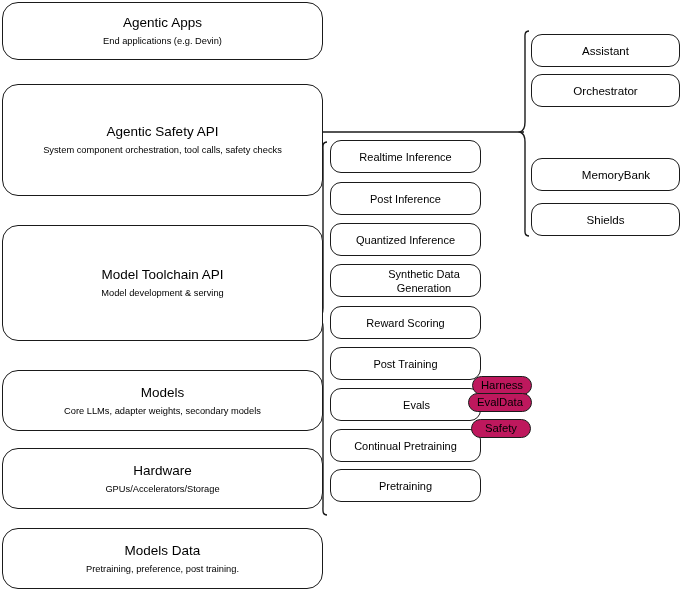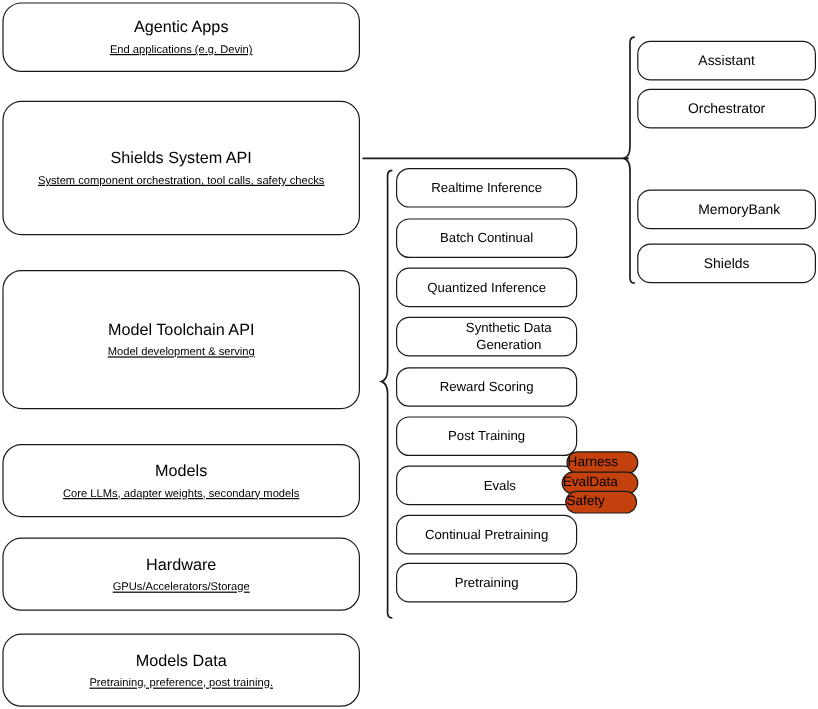"Agentic Apps" .stack-box { width: 298px -> 321px }
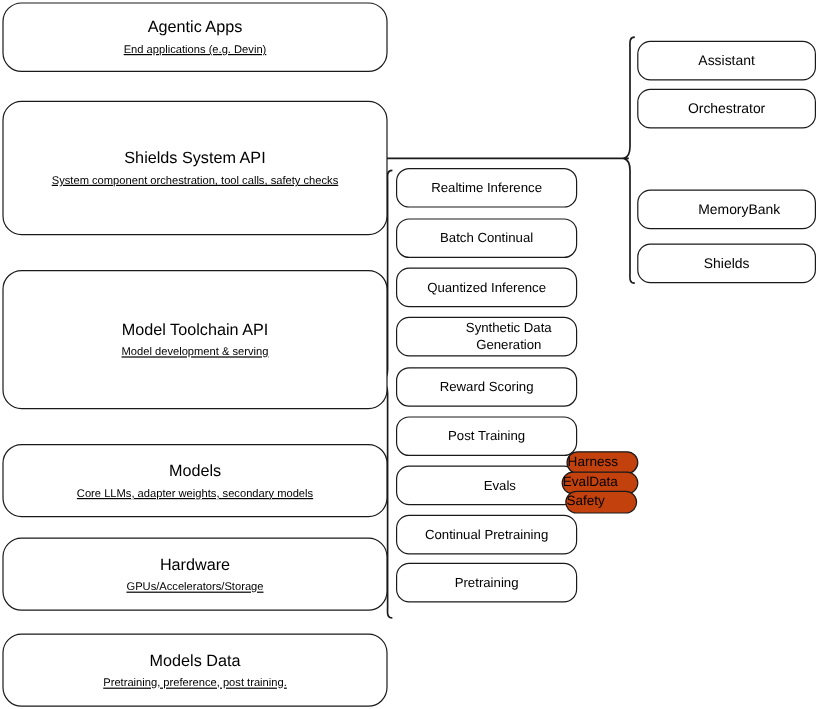"End applications (e.g. Devin)" .stack-sub { text-decoration: underline -> none }
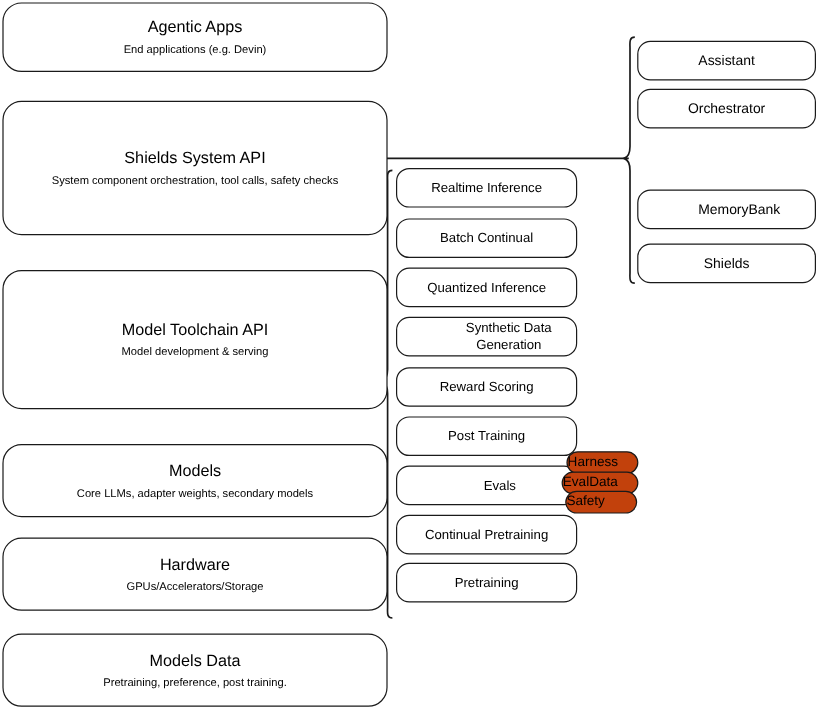"Shields System API" div.stack-title { text: Shields System -> Agentic Safety }
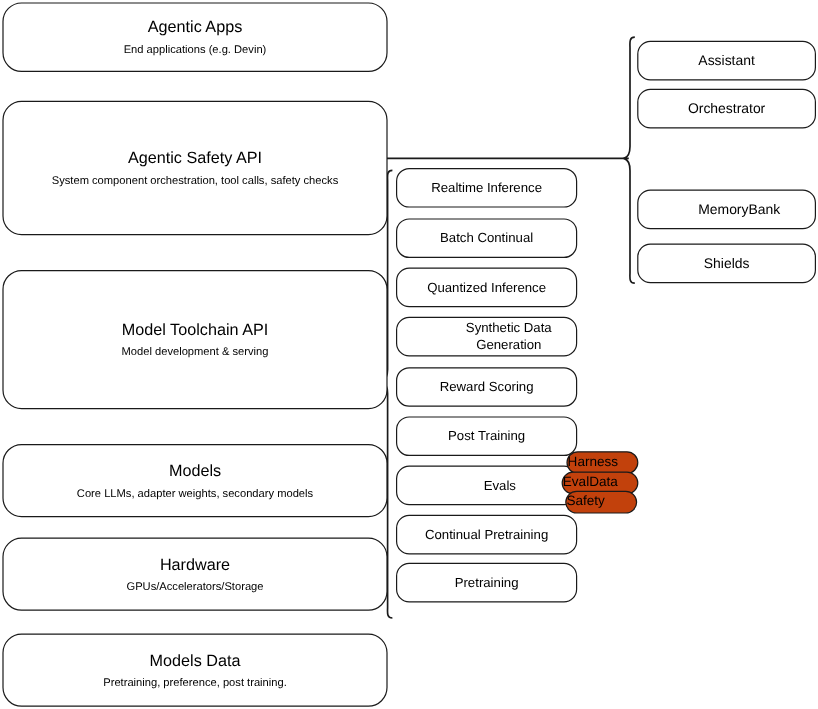"Batch Continual" div.mid-label { text: Batch Continual -> Post Inference }
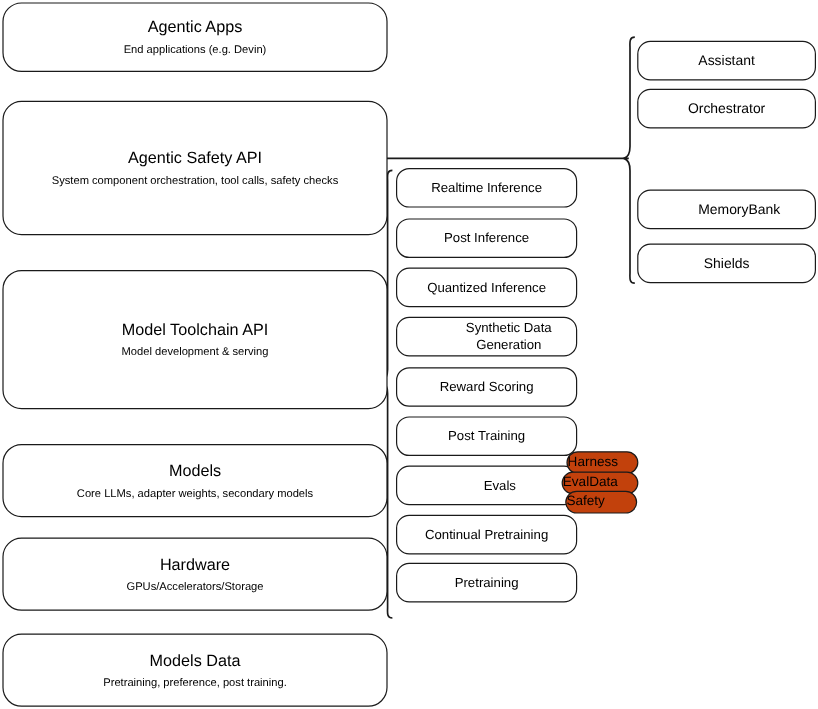"Harness" .pill { background: #c2410c -> #be185d; justify-content: none -> center }
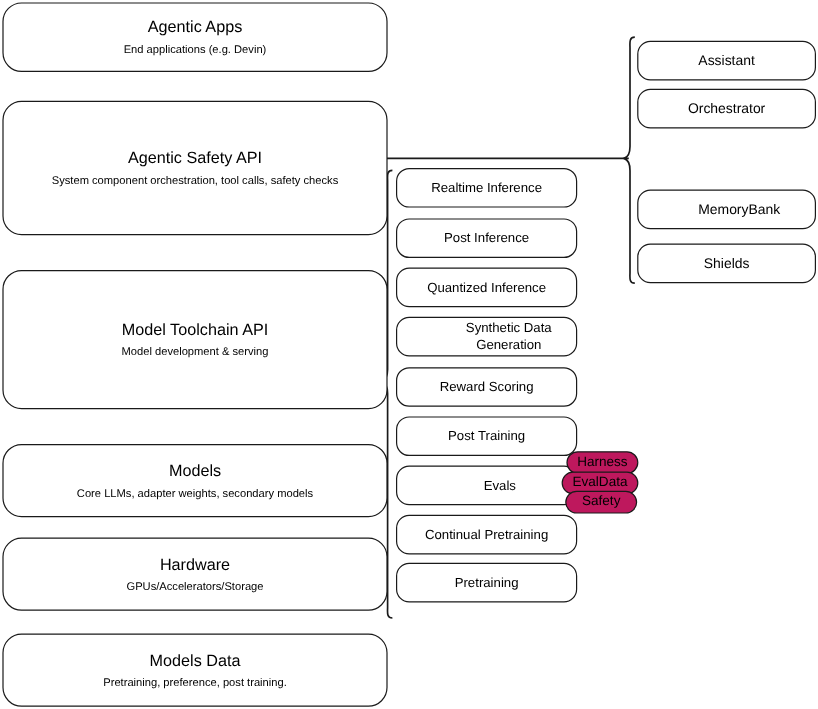"Safety" div.pill { top: 409px -> 419px }
